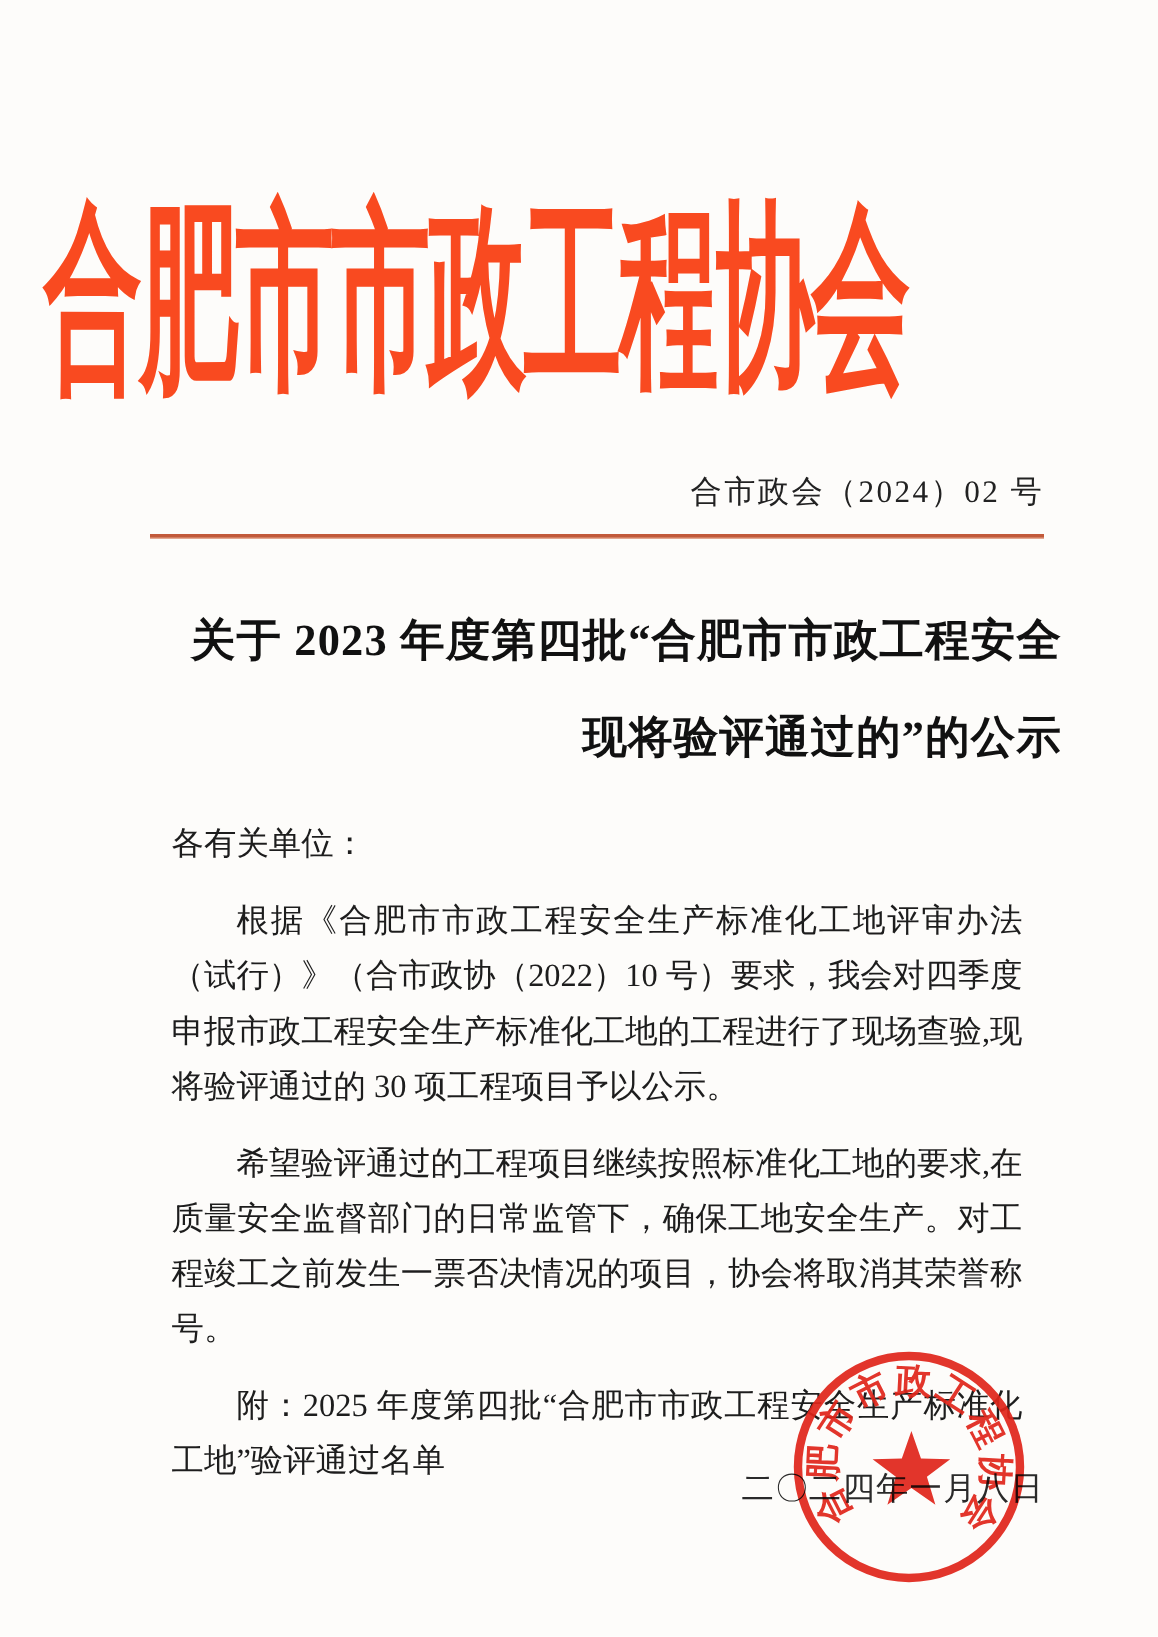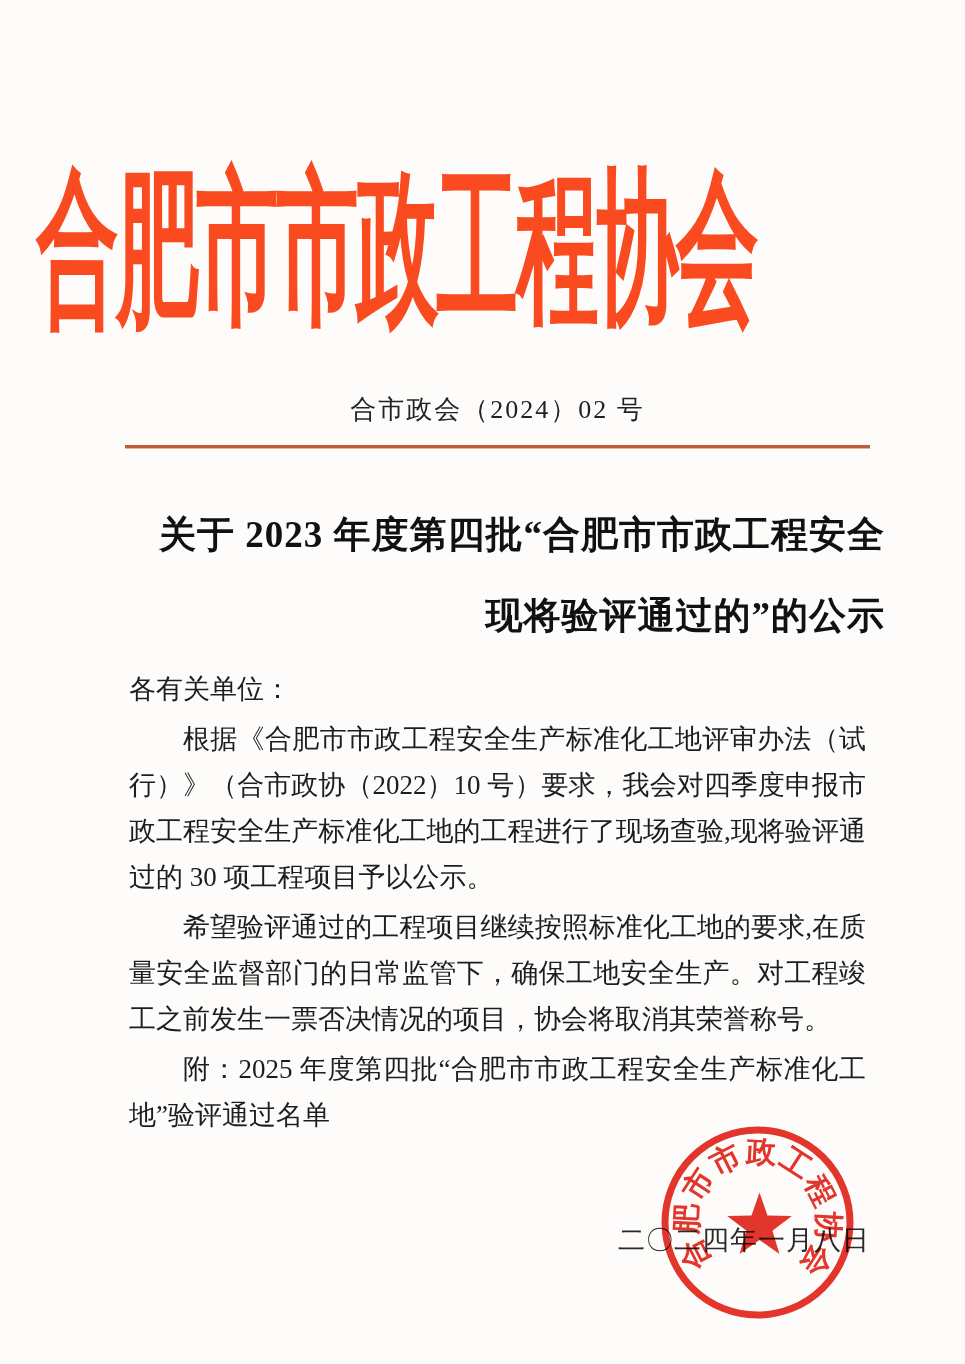"合市政会（2024）02 号" .doc-number { text-align: center -> right }
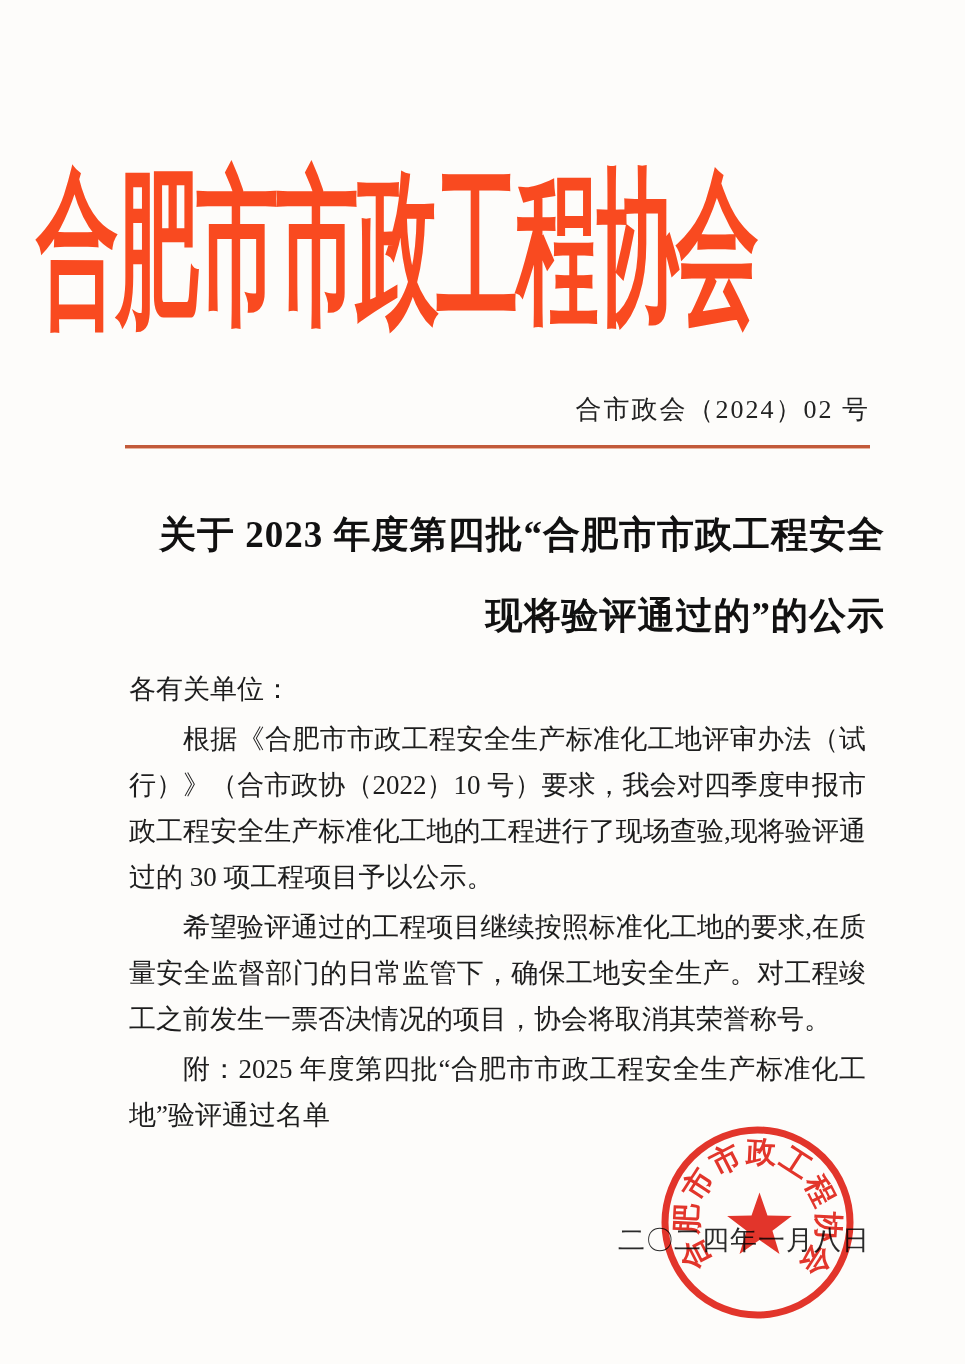"各有关单位：" .body-text p { margin: 4px -> 18px }
